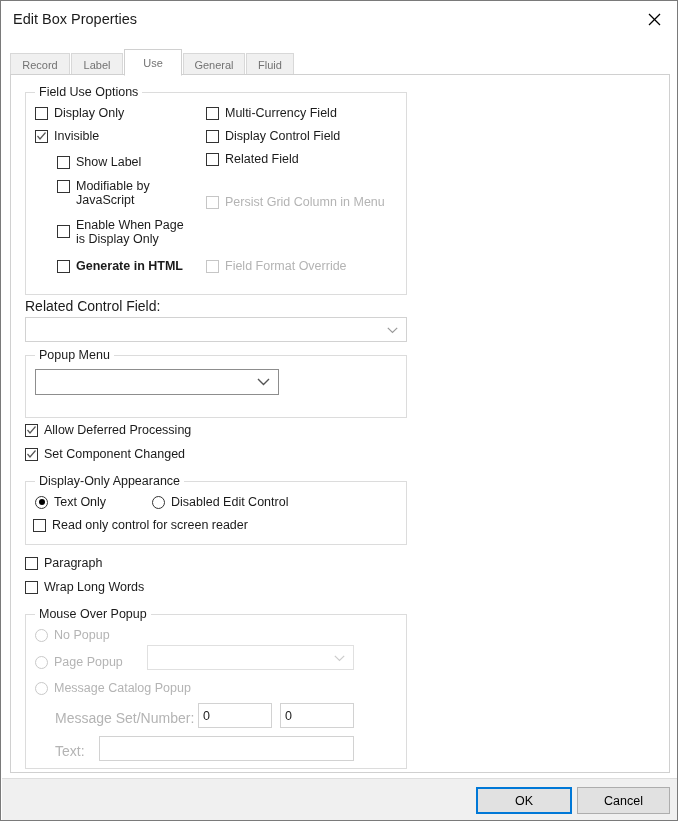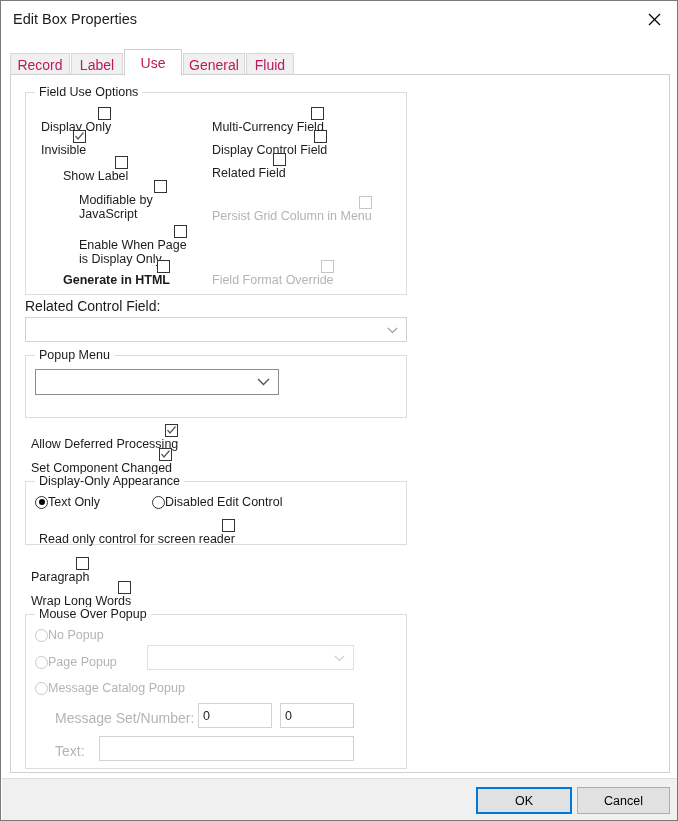"Record" .tab { color: #be185d -> #737373; font-size: 14px -> 11px }
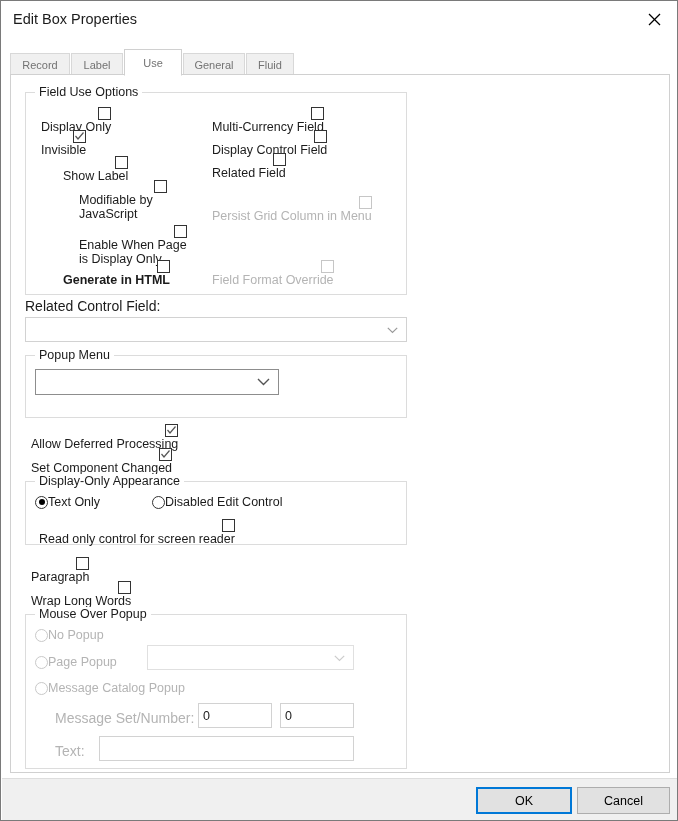"Display Only" .cb { align-items: flex-end -> flex-start; flex-direction: column -> none }
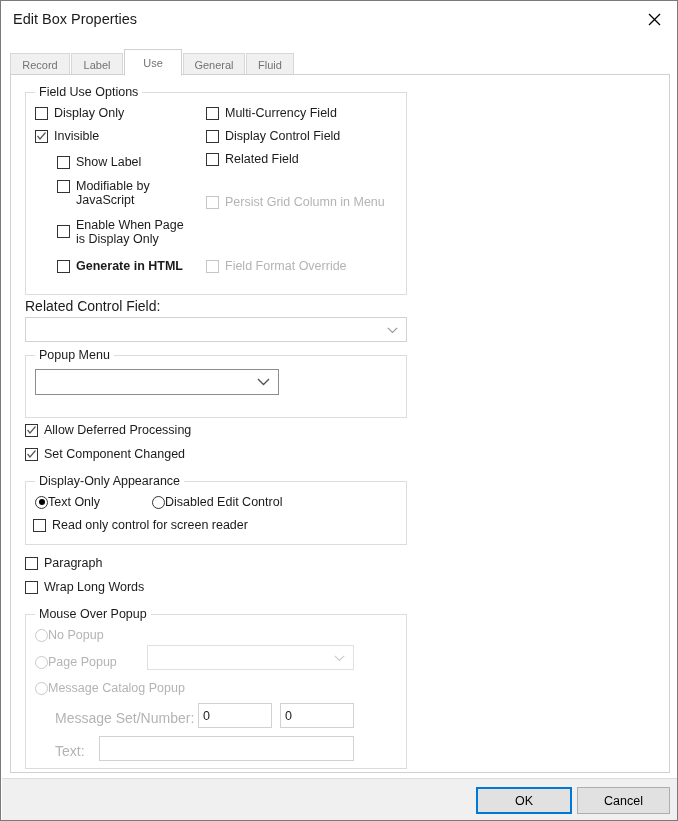"Text Only" .rb-label { margin-left: none -> 6px }
